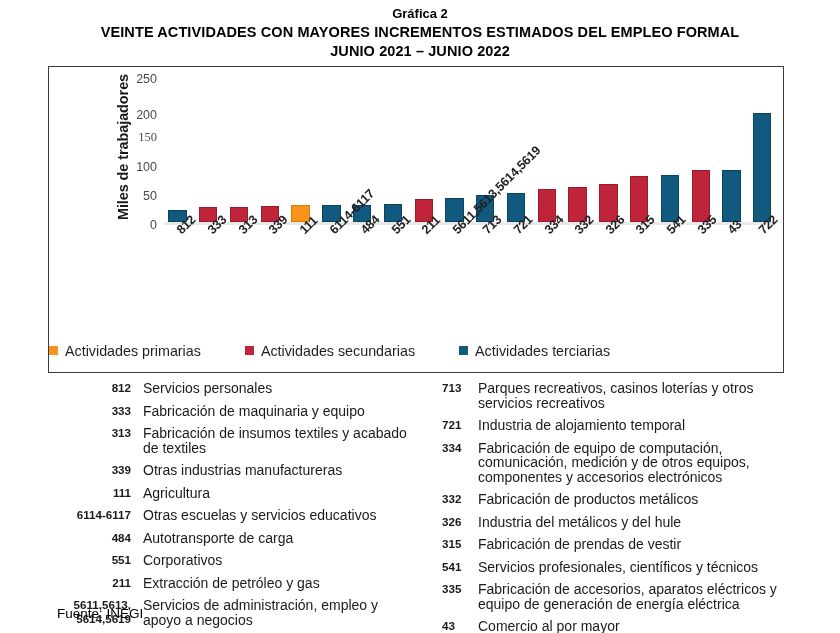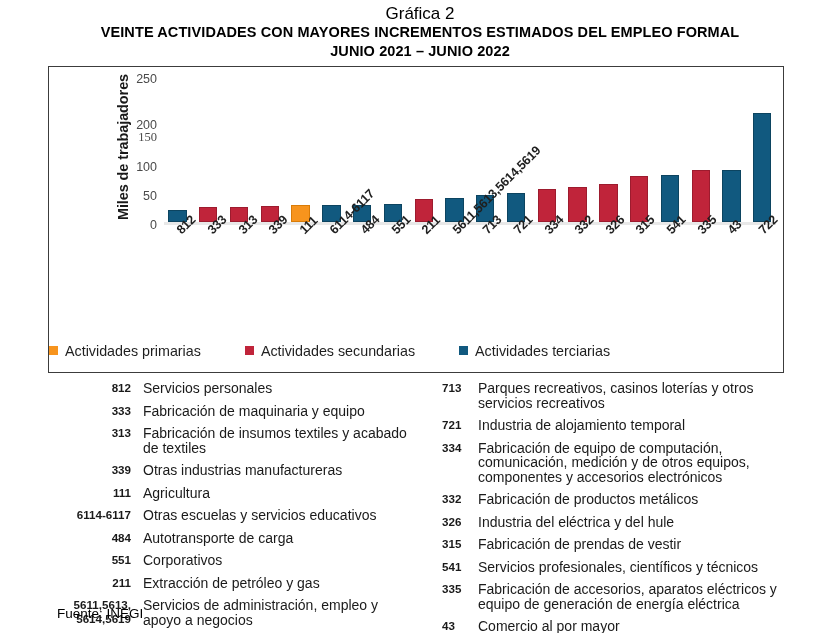"Gráfica 2" .title-small { font-size: 17px -> 13px; font-weight: 400 -> 700 }
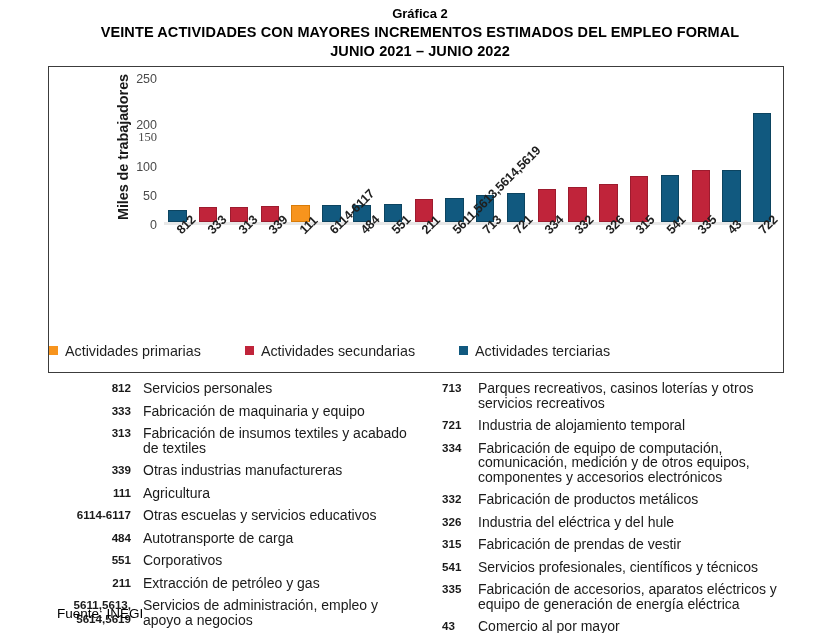"200" div.ytick { top: 47px -> 37px }
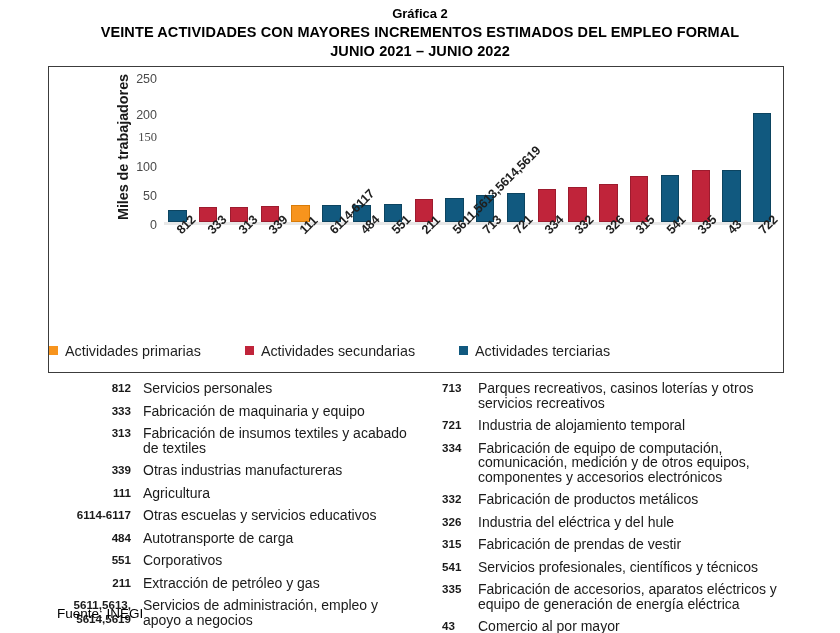"Industria del eléctrica y del" div.key-desc { text: eléctrica -> metálicos }
